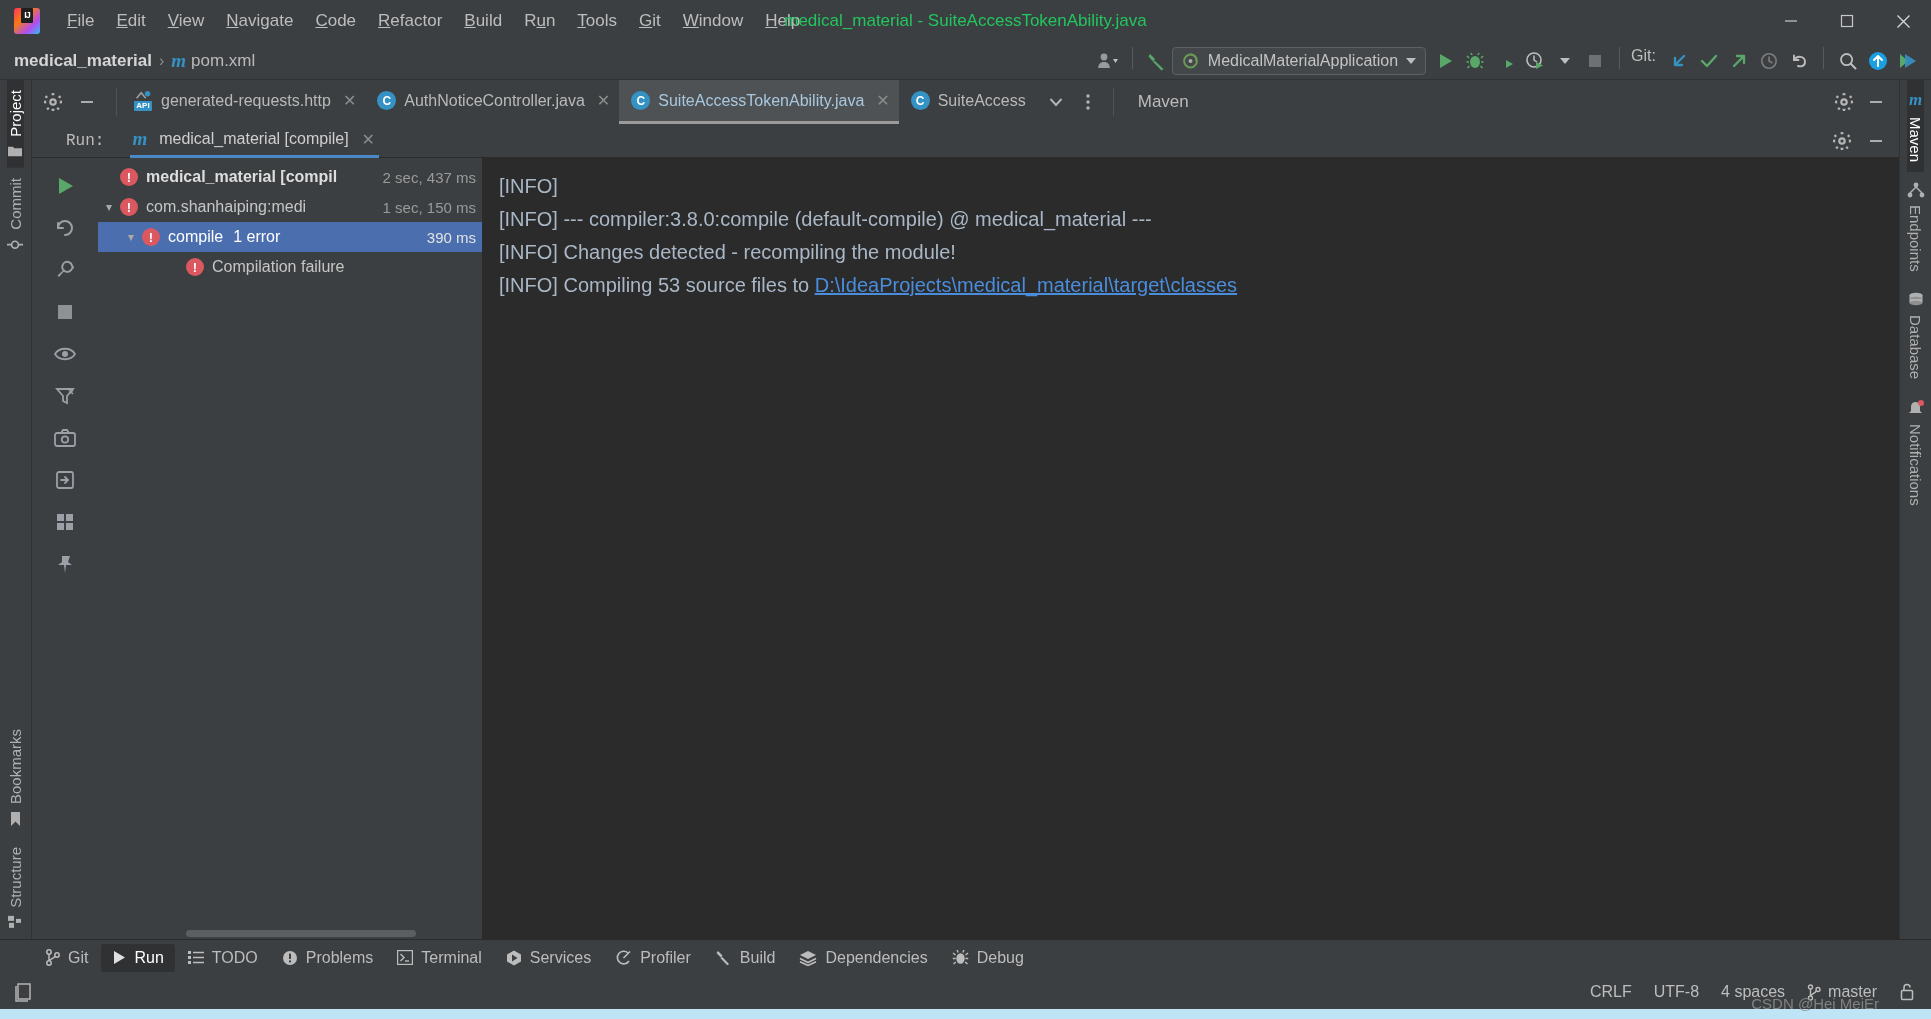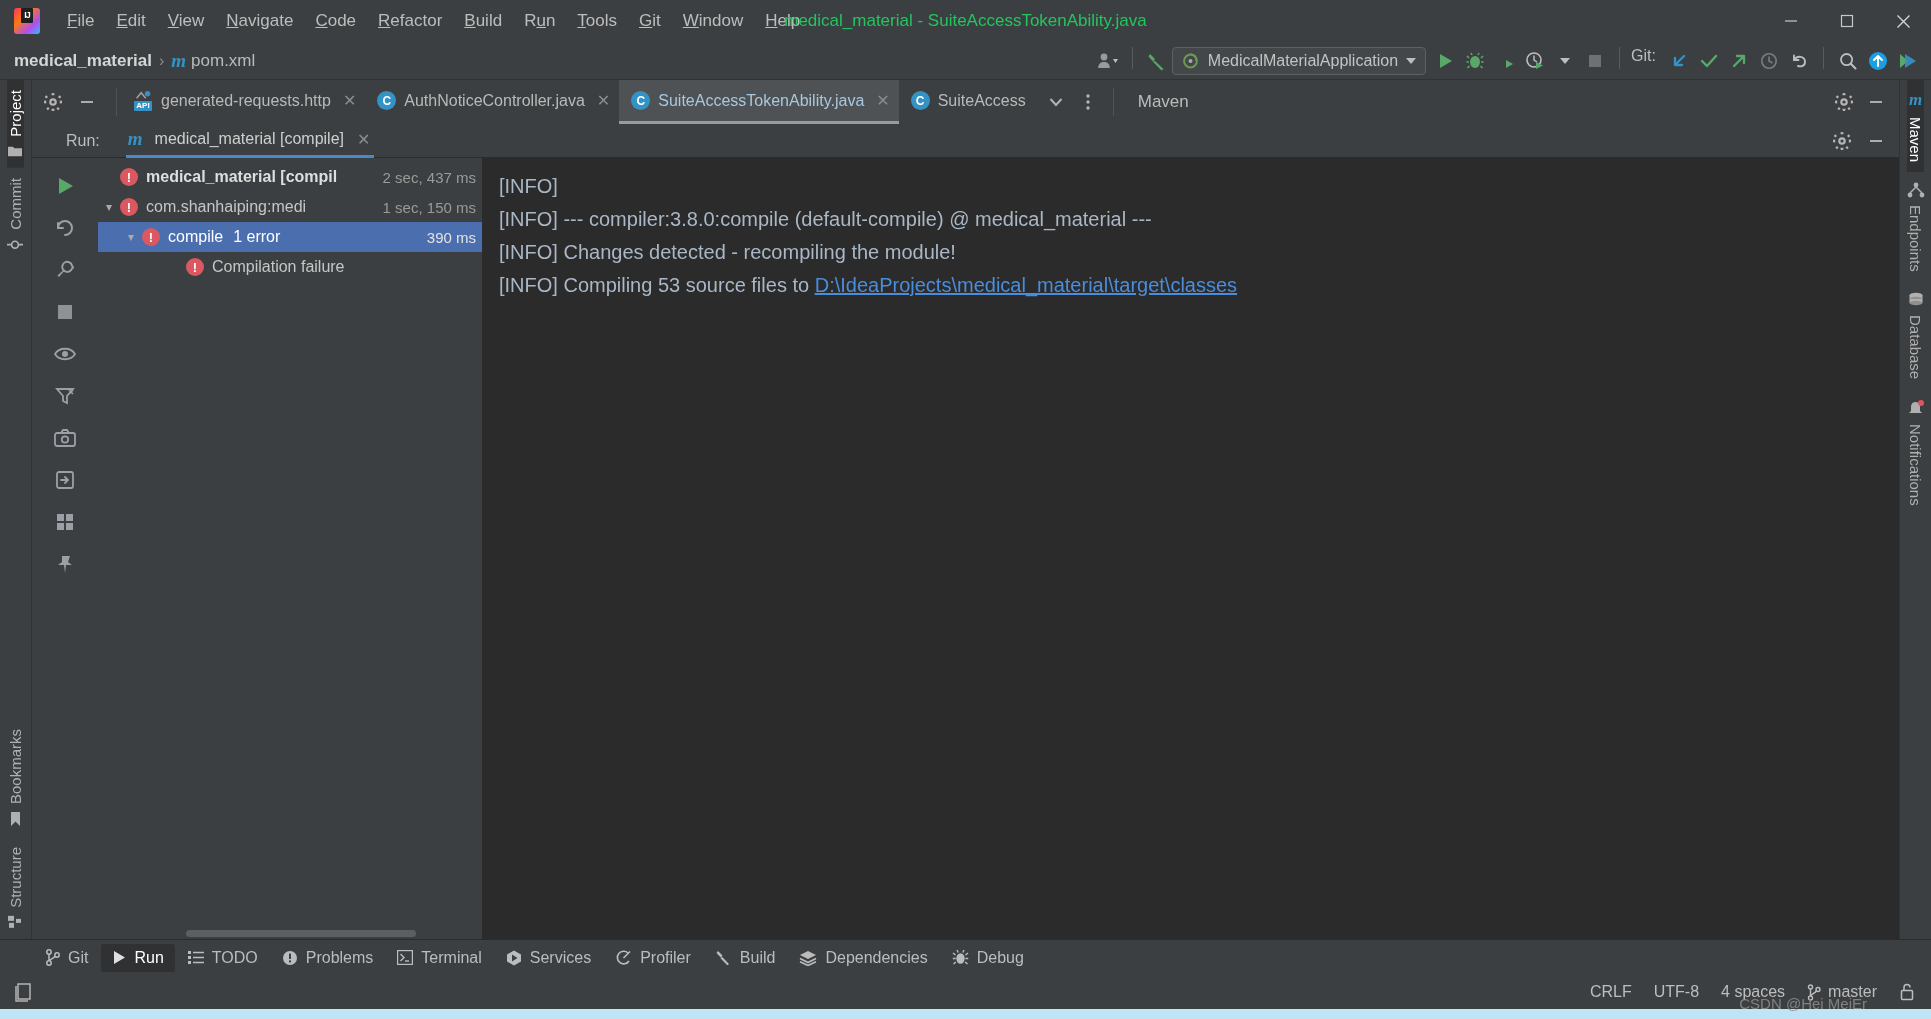"Run:" .runhdr .lbl { font-family: none -> Liberation Mono, monospace }
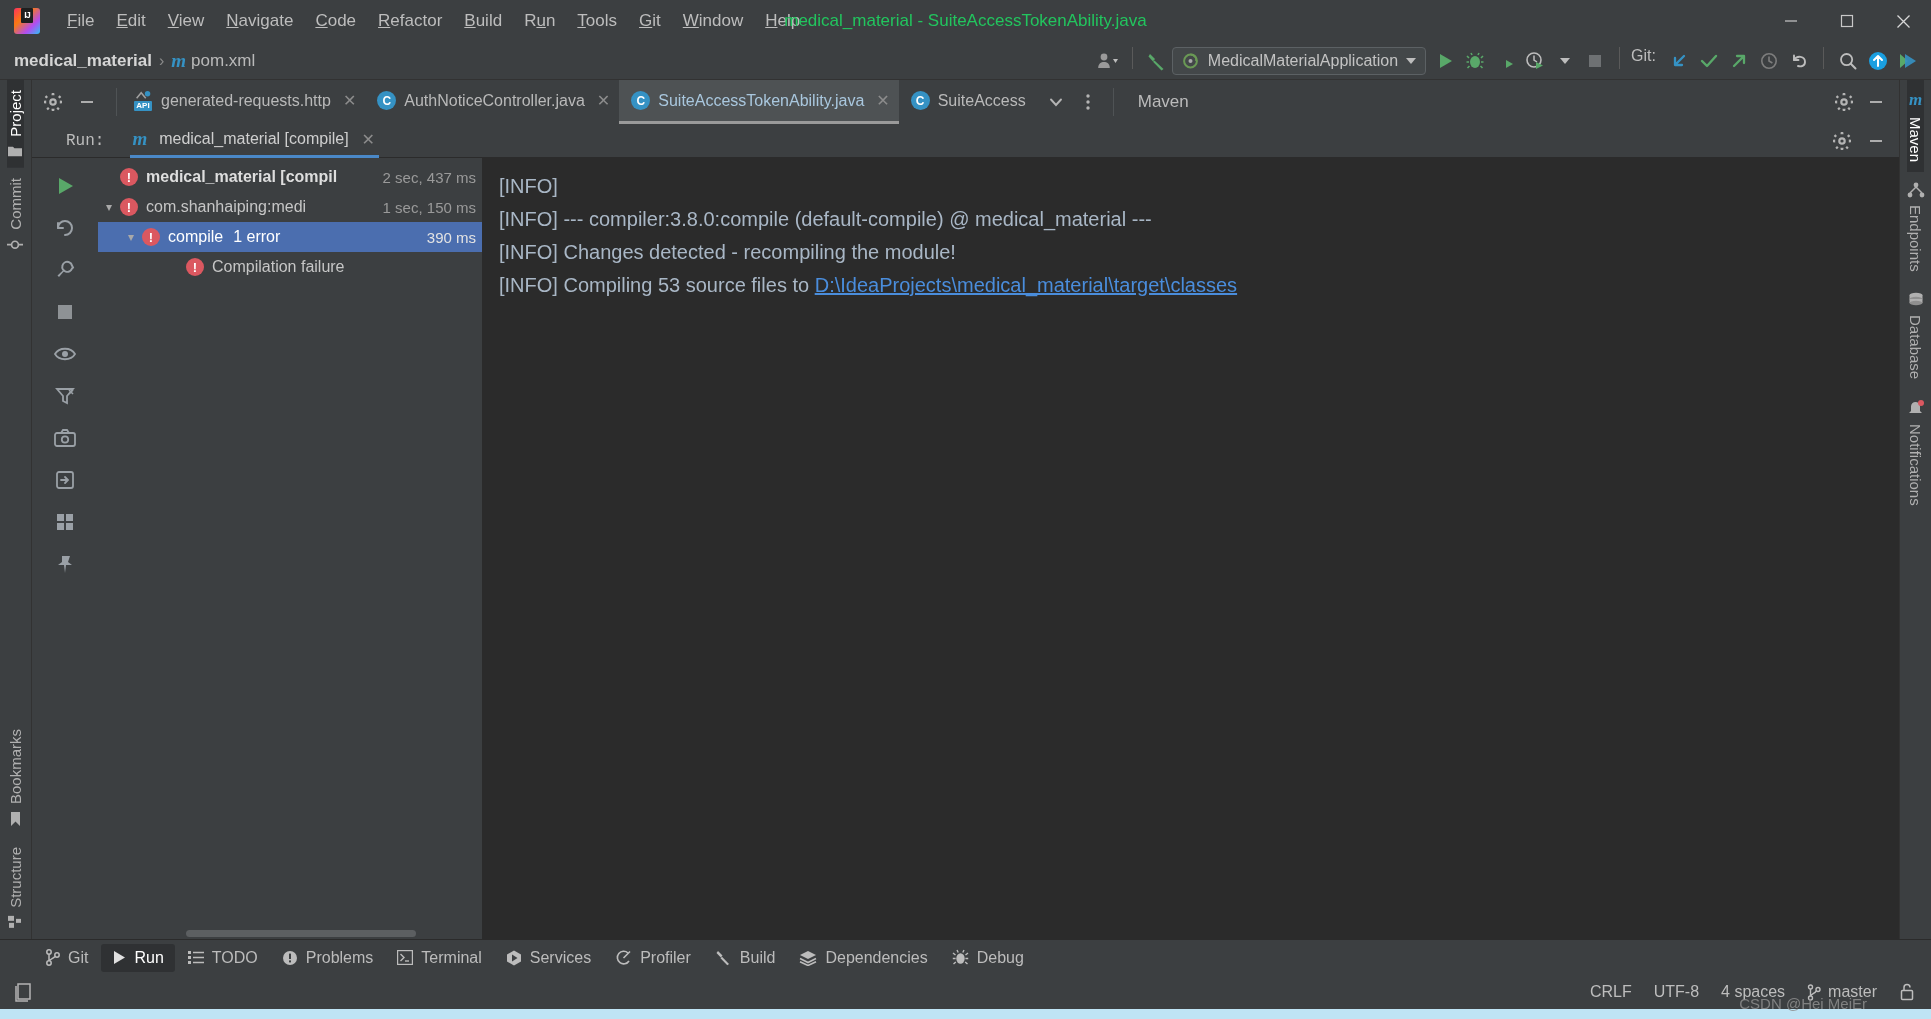"CSDN @Hei MeiEr" .watermark { right: 64px -> 52px }
